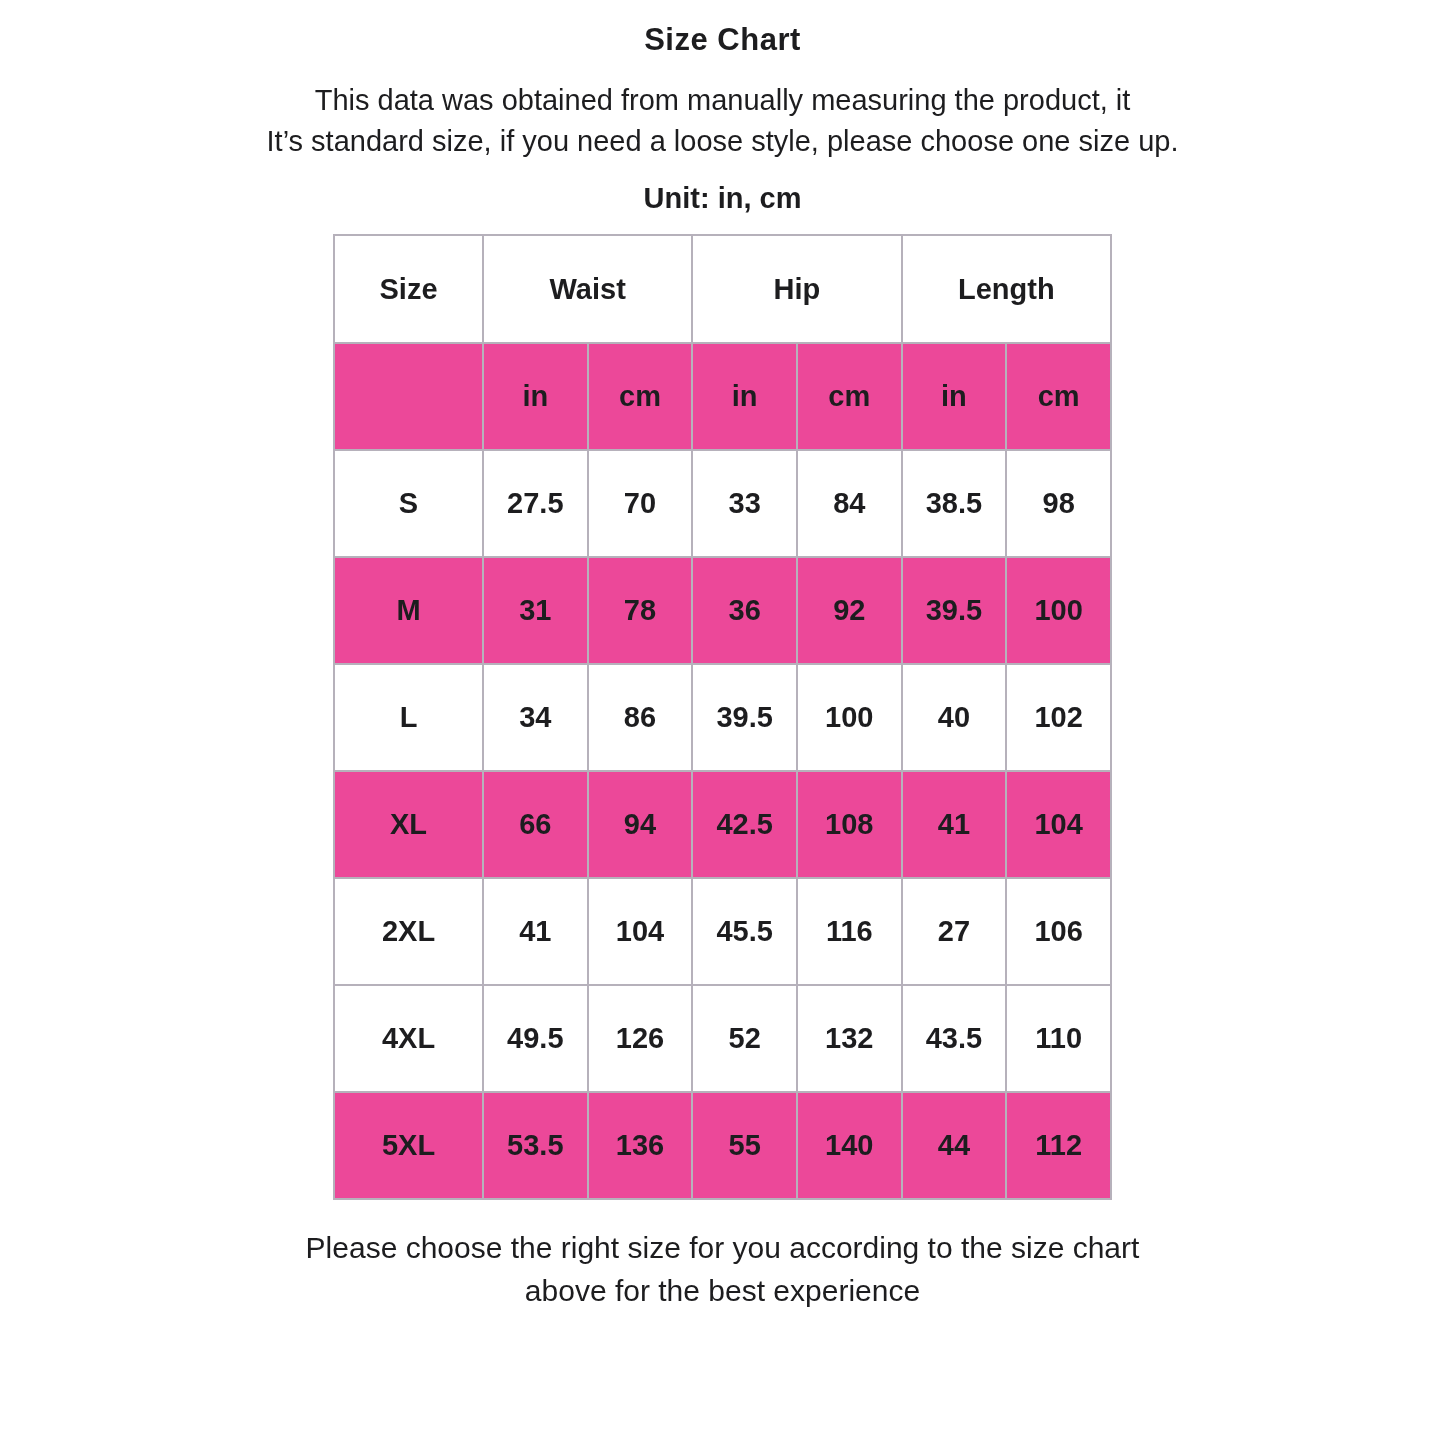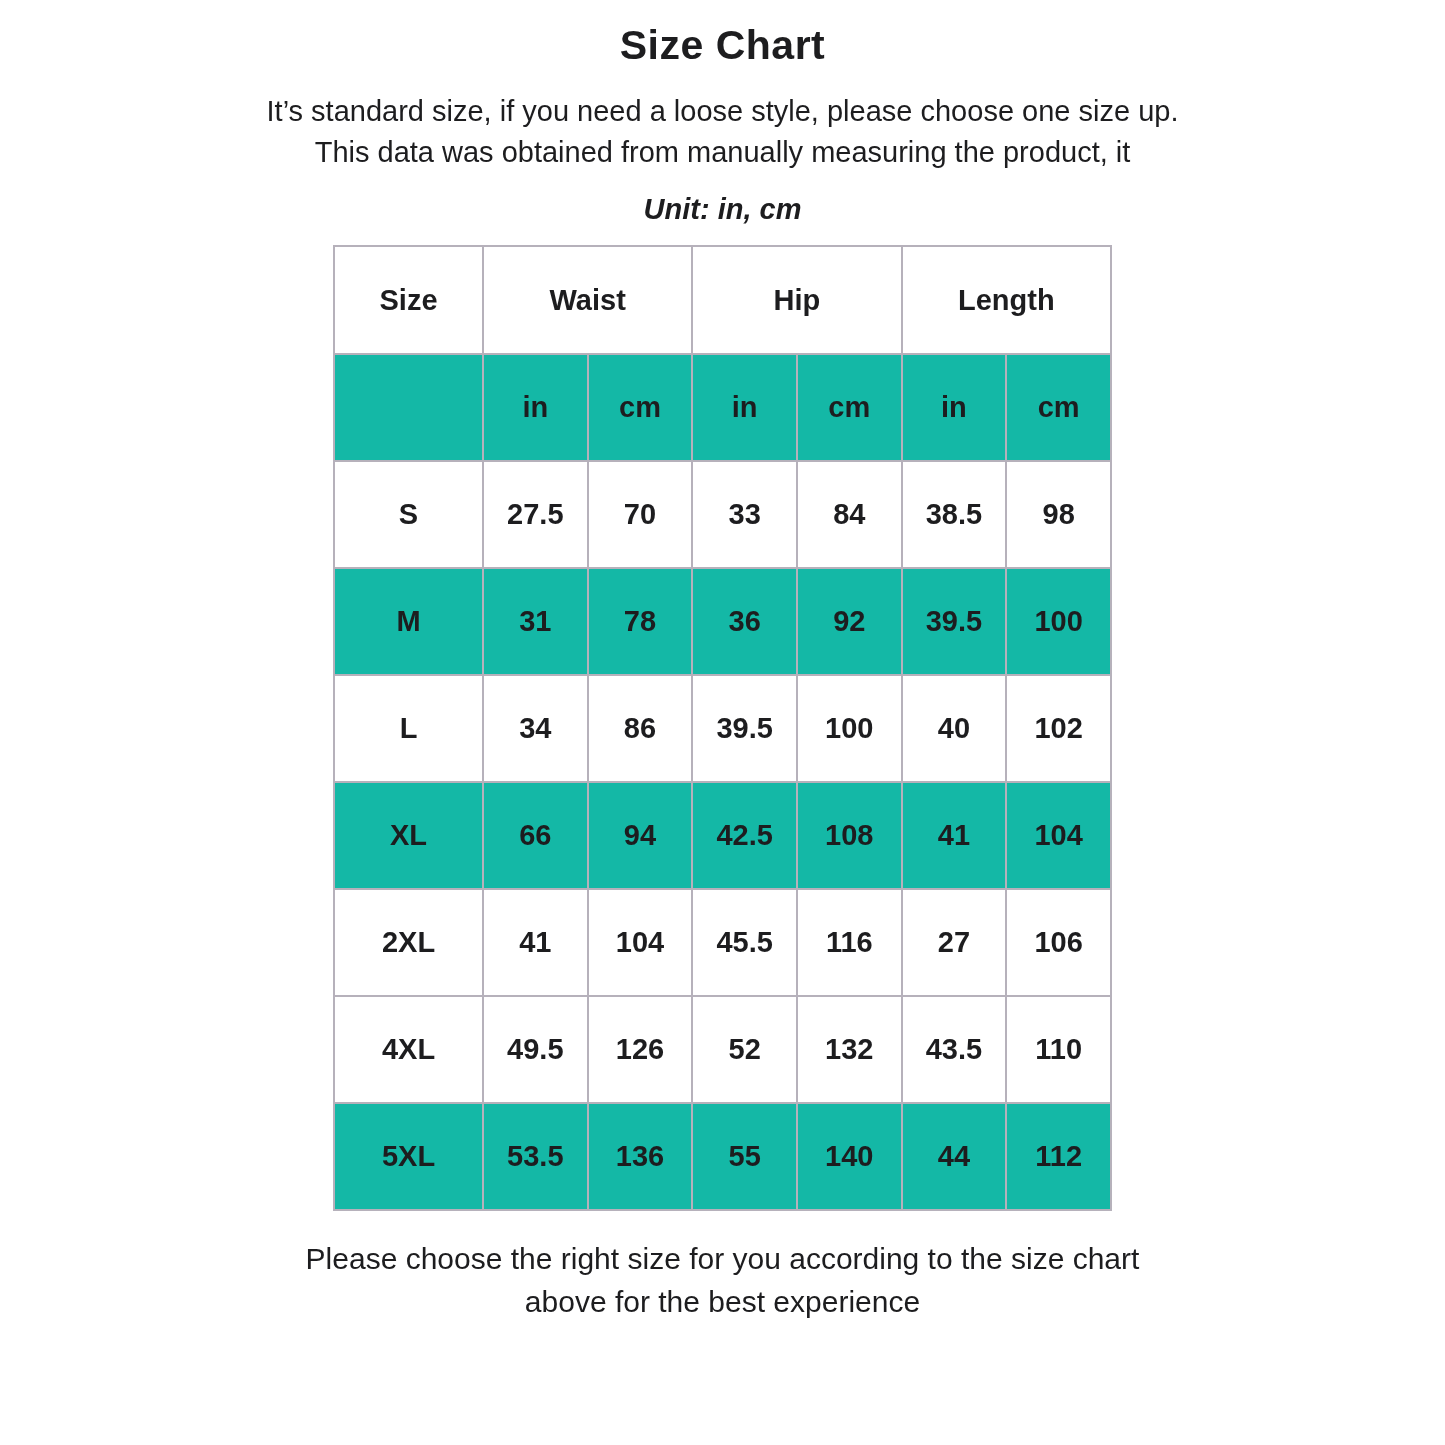"Size Chart" .title { font-size: 41px -> 31px }
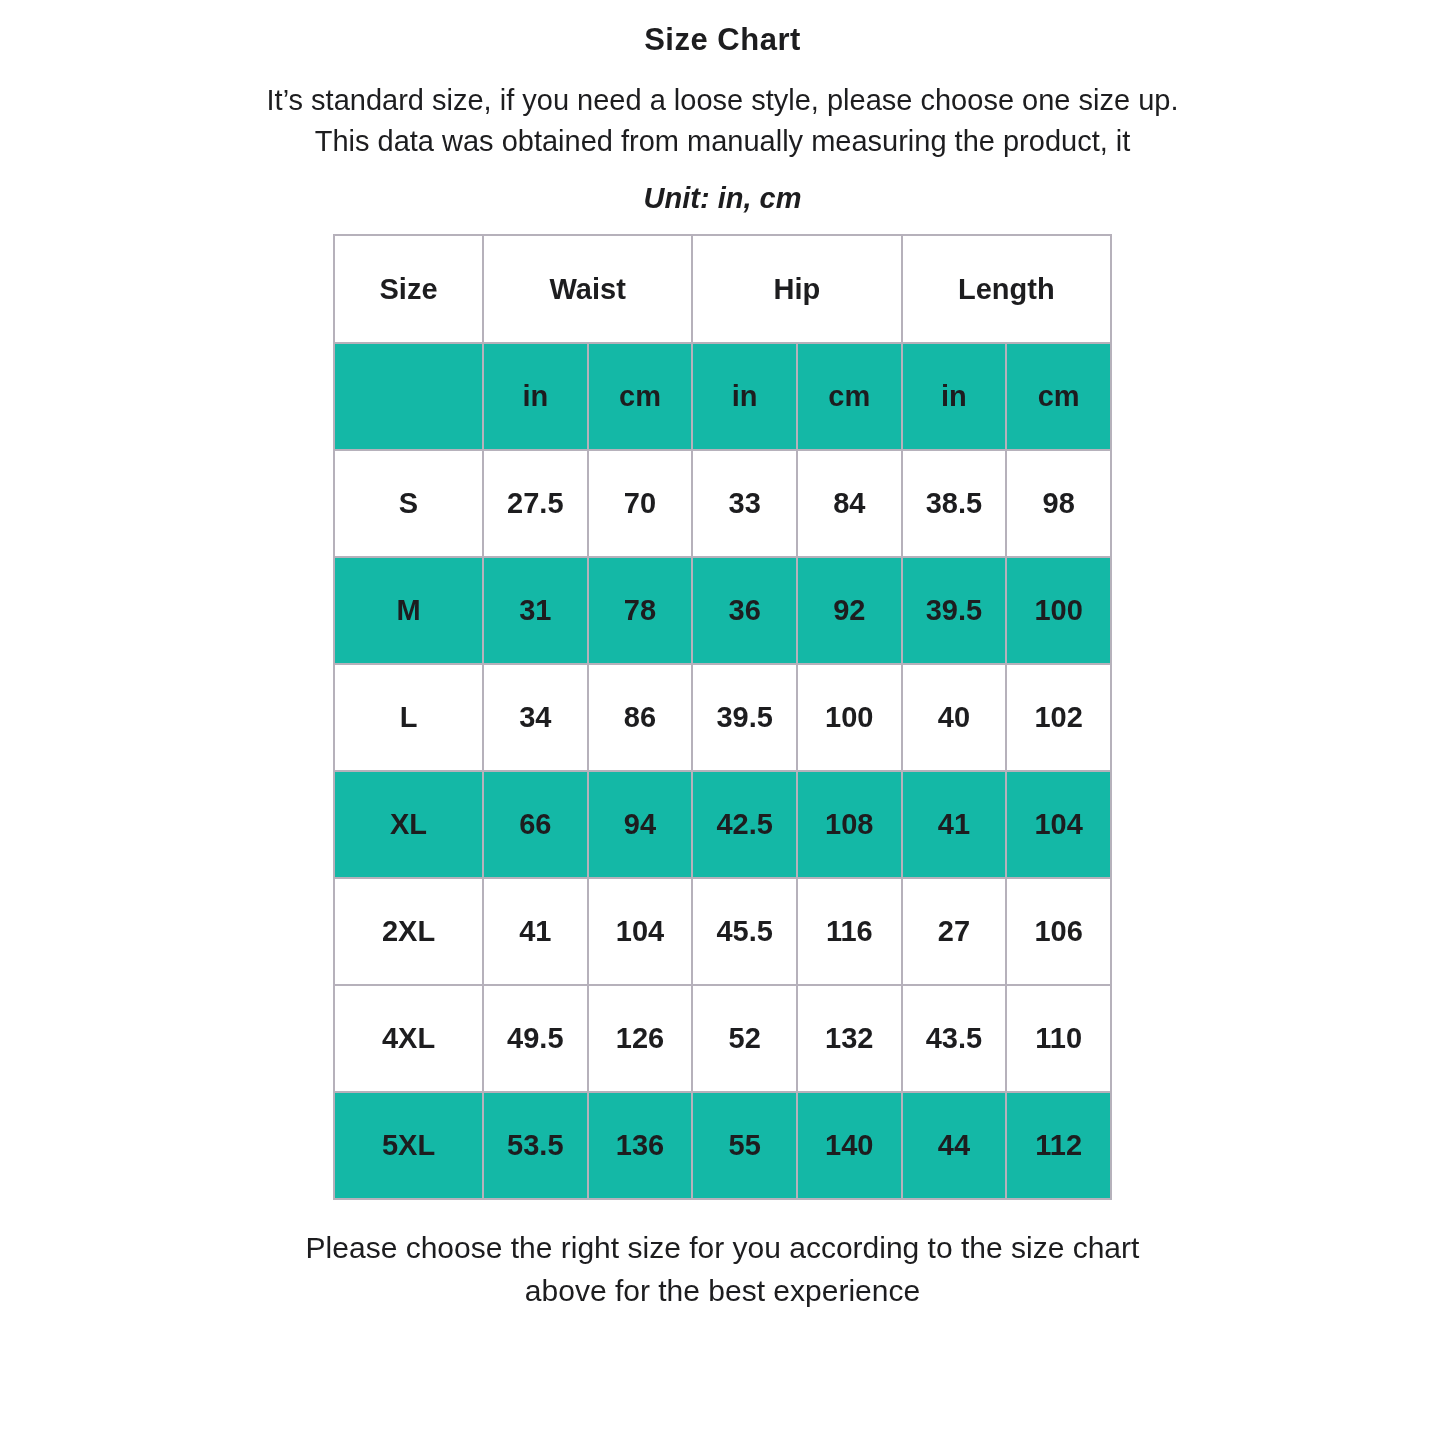"It’s standard size, if you" div { order: before "This data was obtained from" -> after "This data was obtained from" }
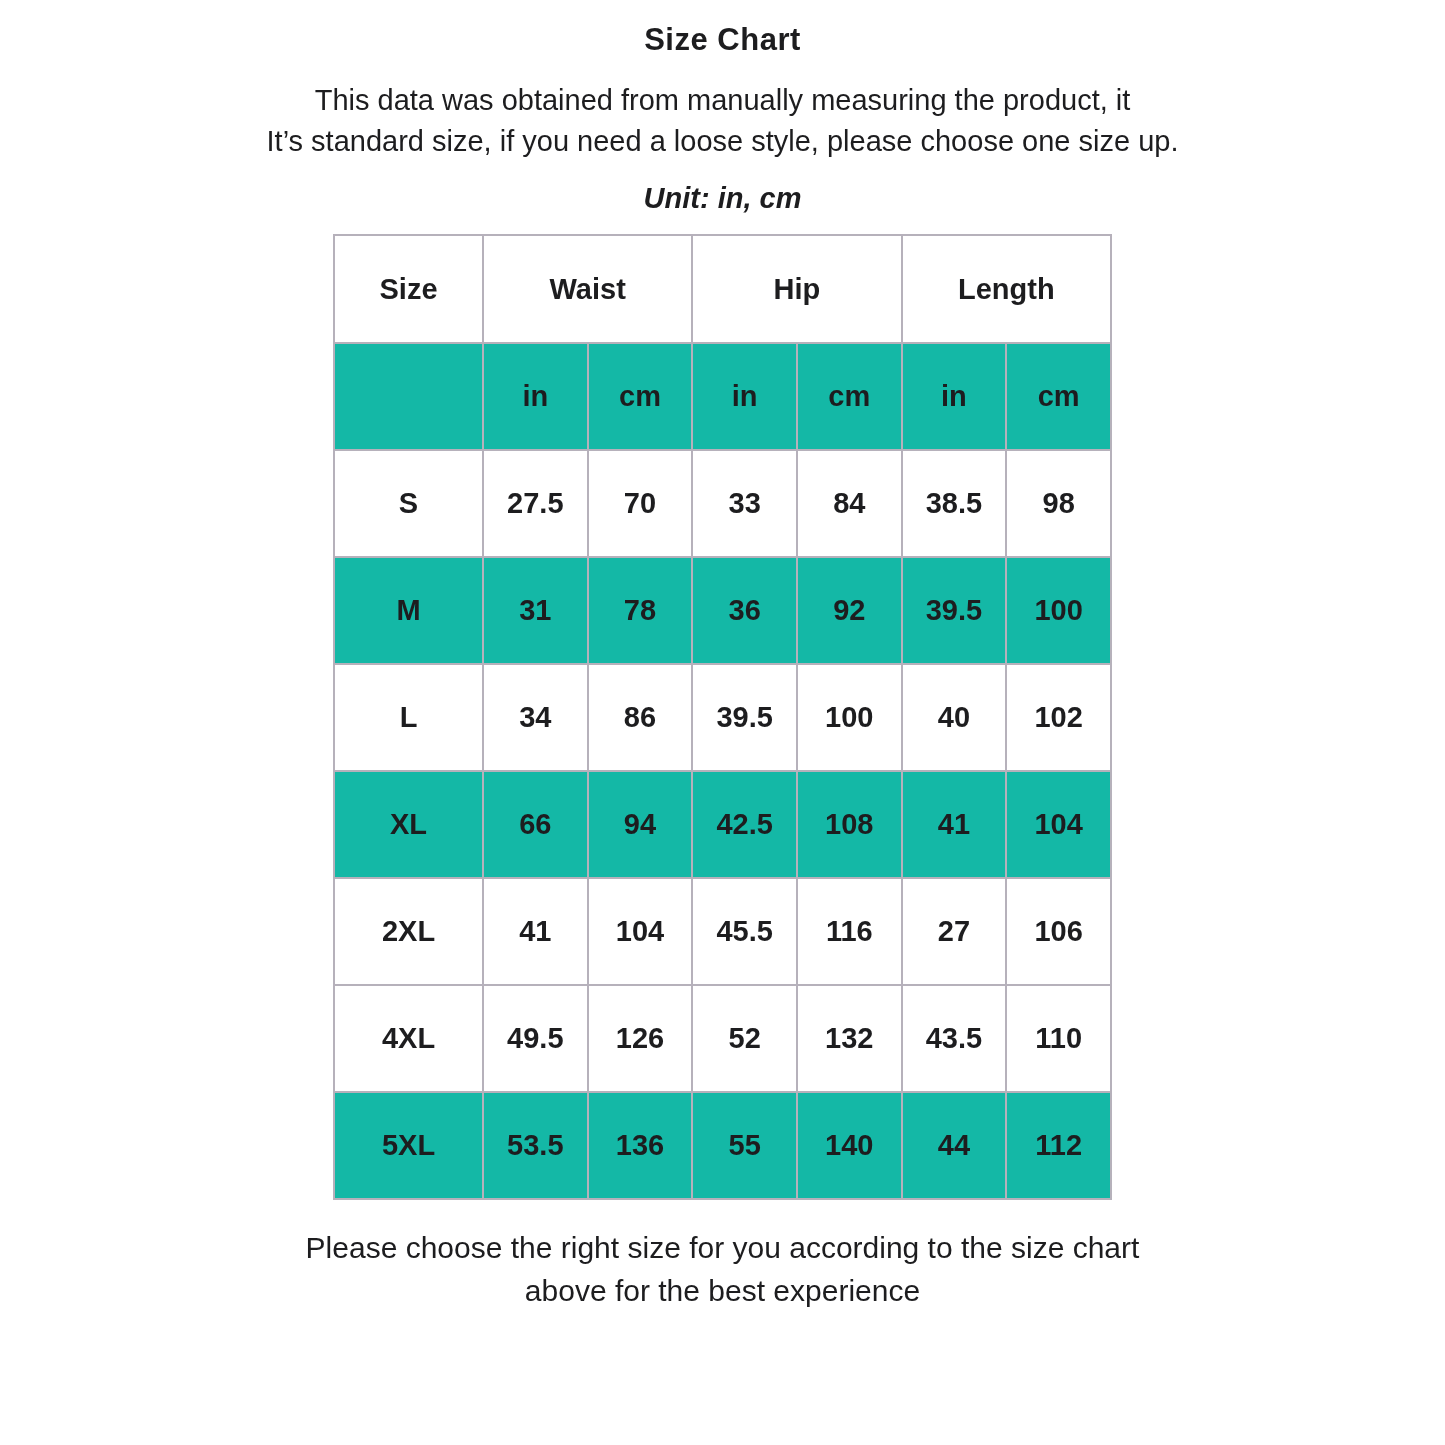"Unit: in, cm" .unit { font-style: italic -> none }
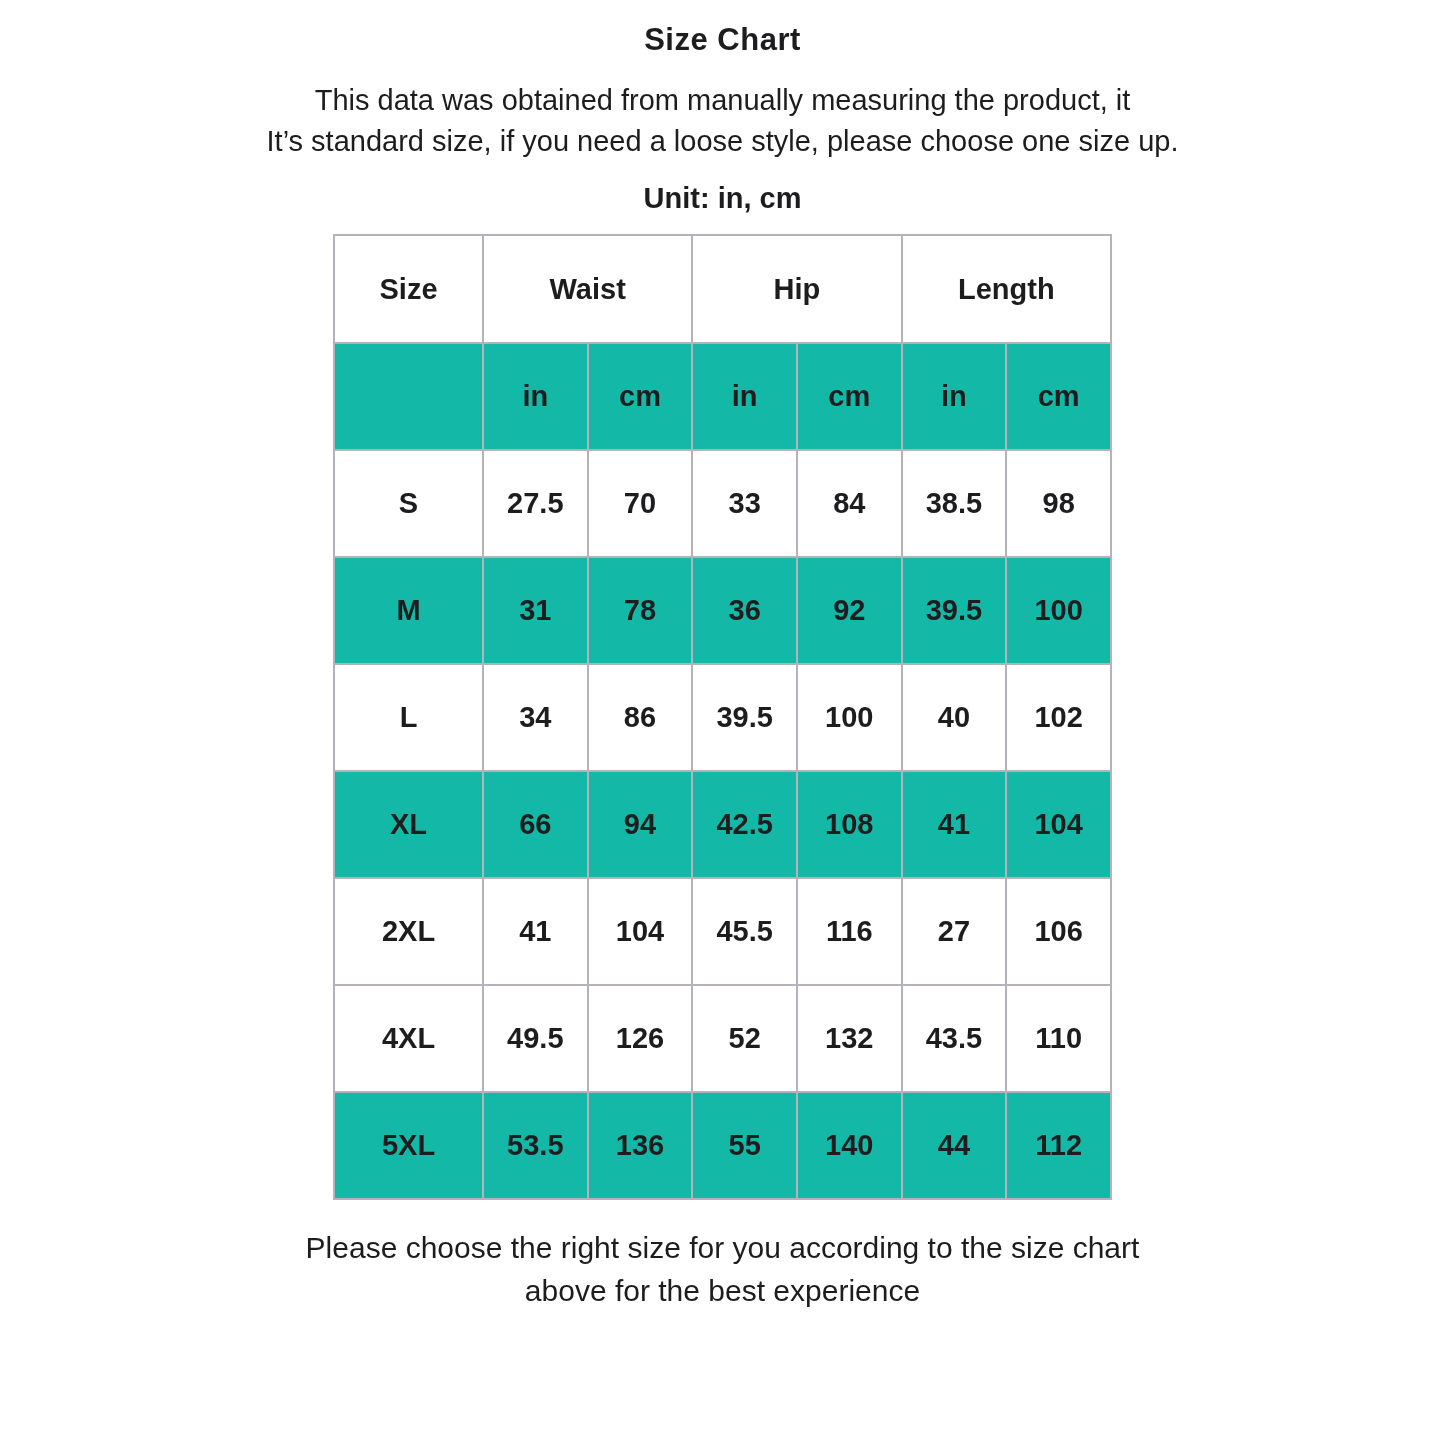"in" .size-table tr.alt td { background: #14b8a6 -> #ec4899 }
